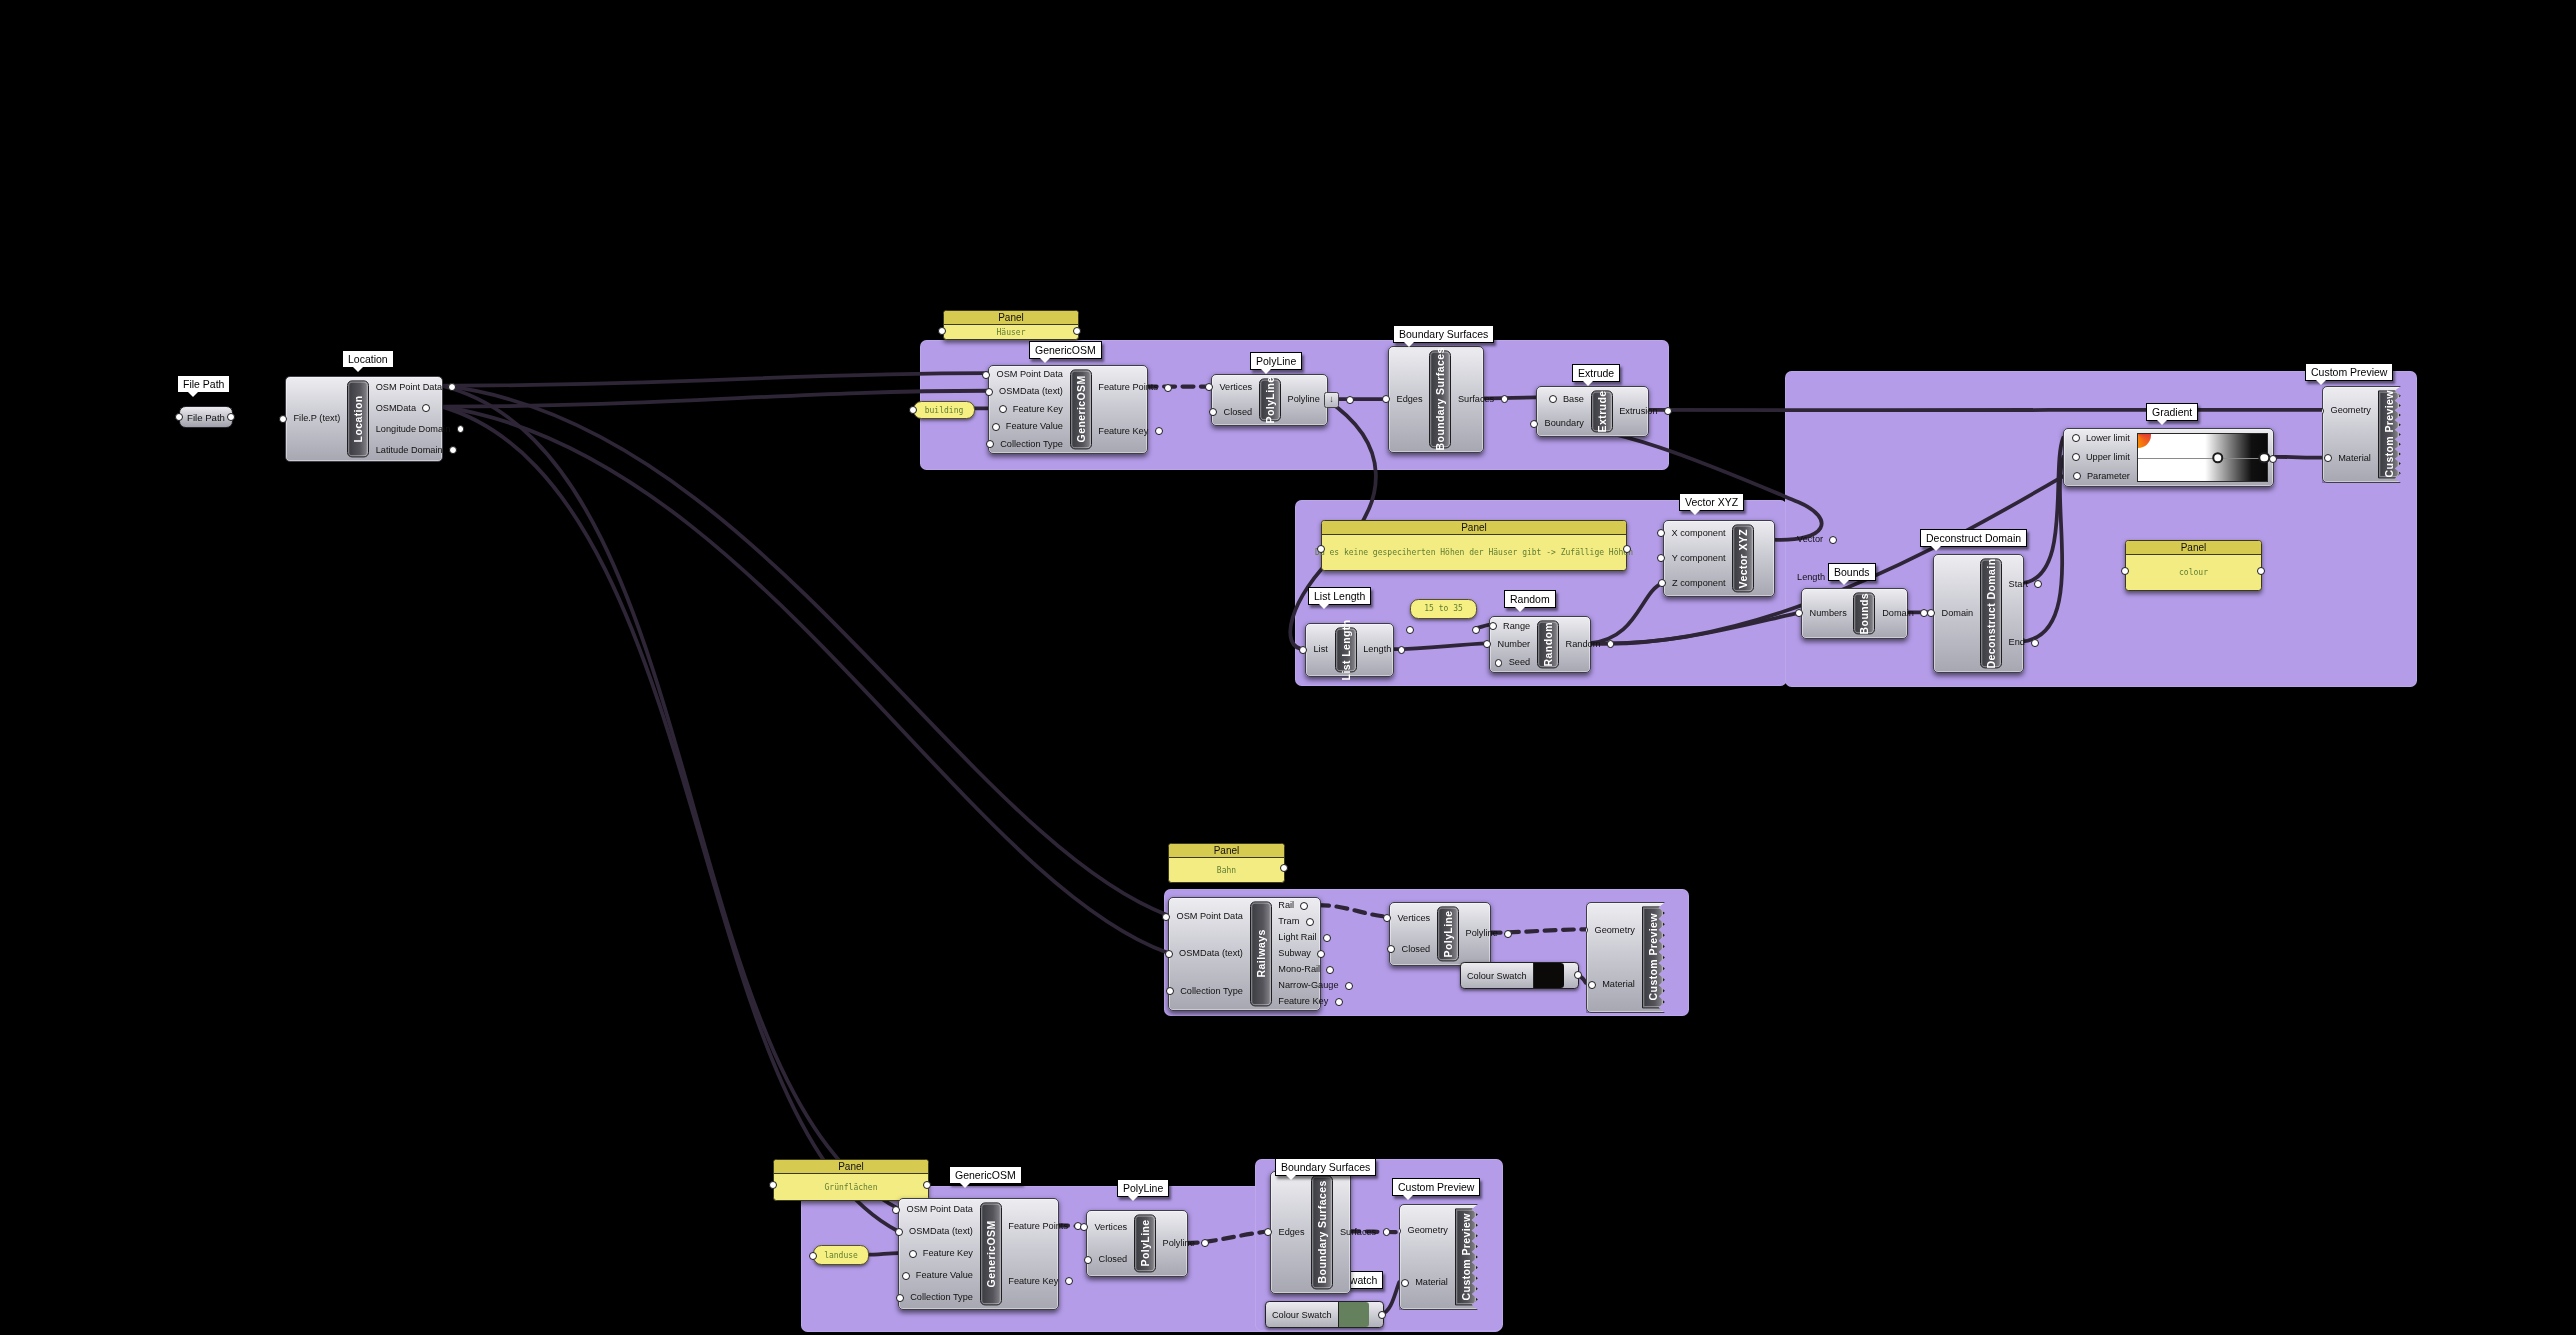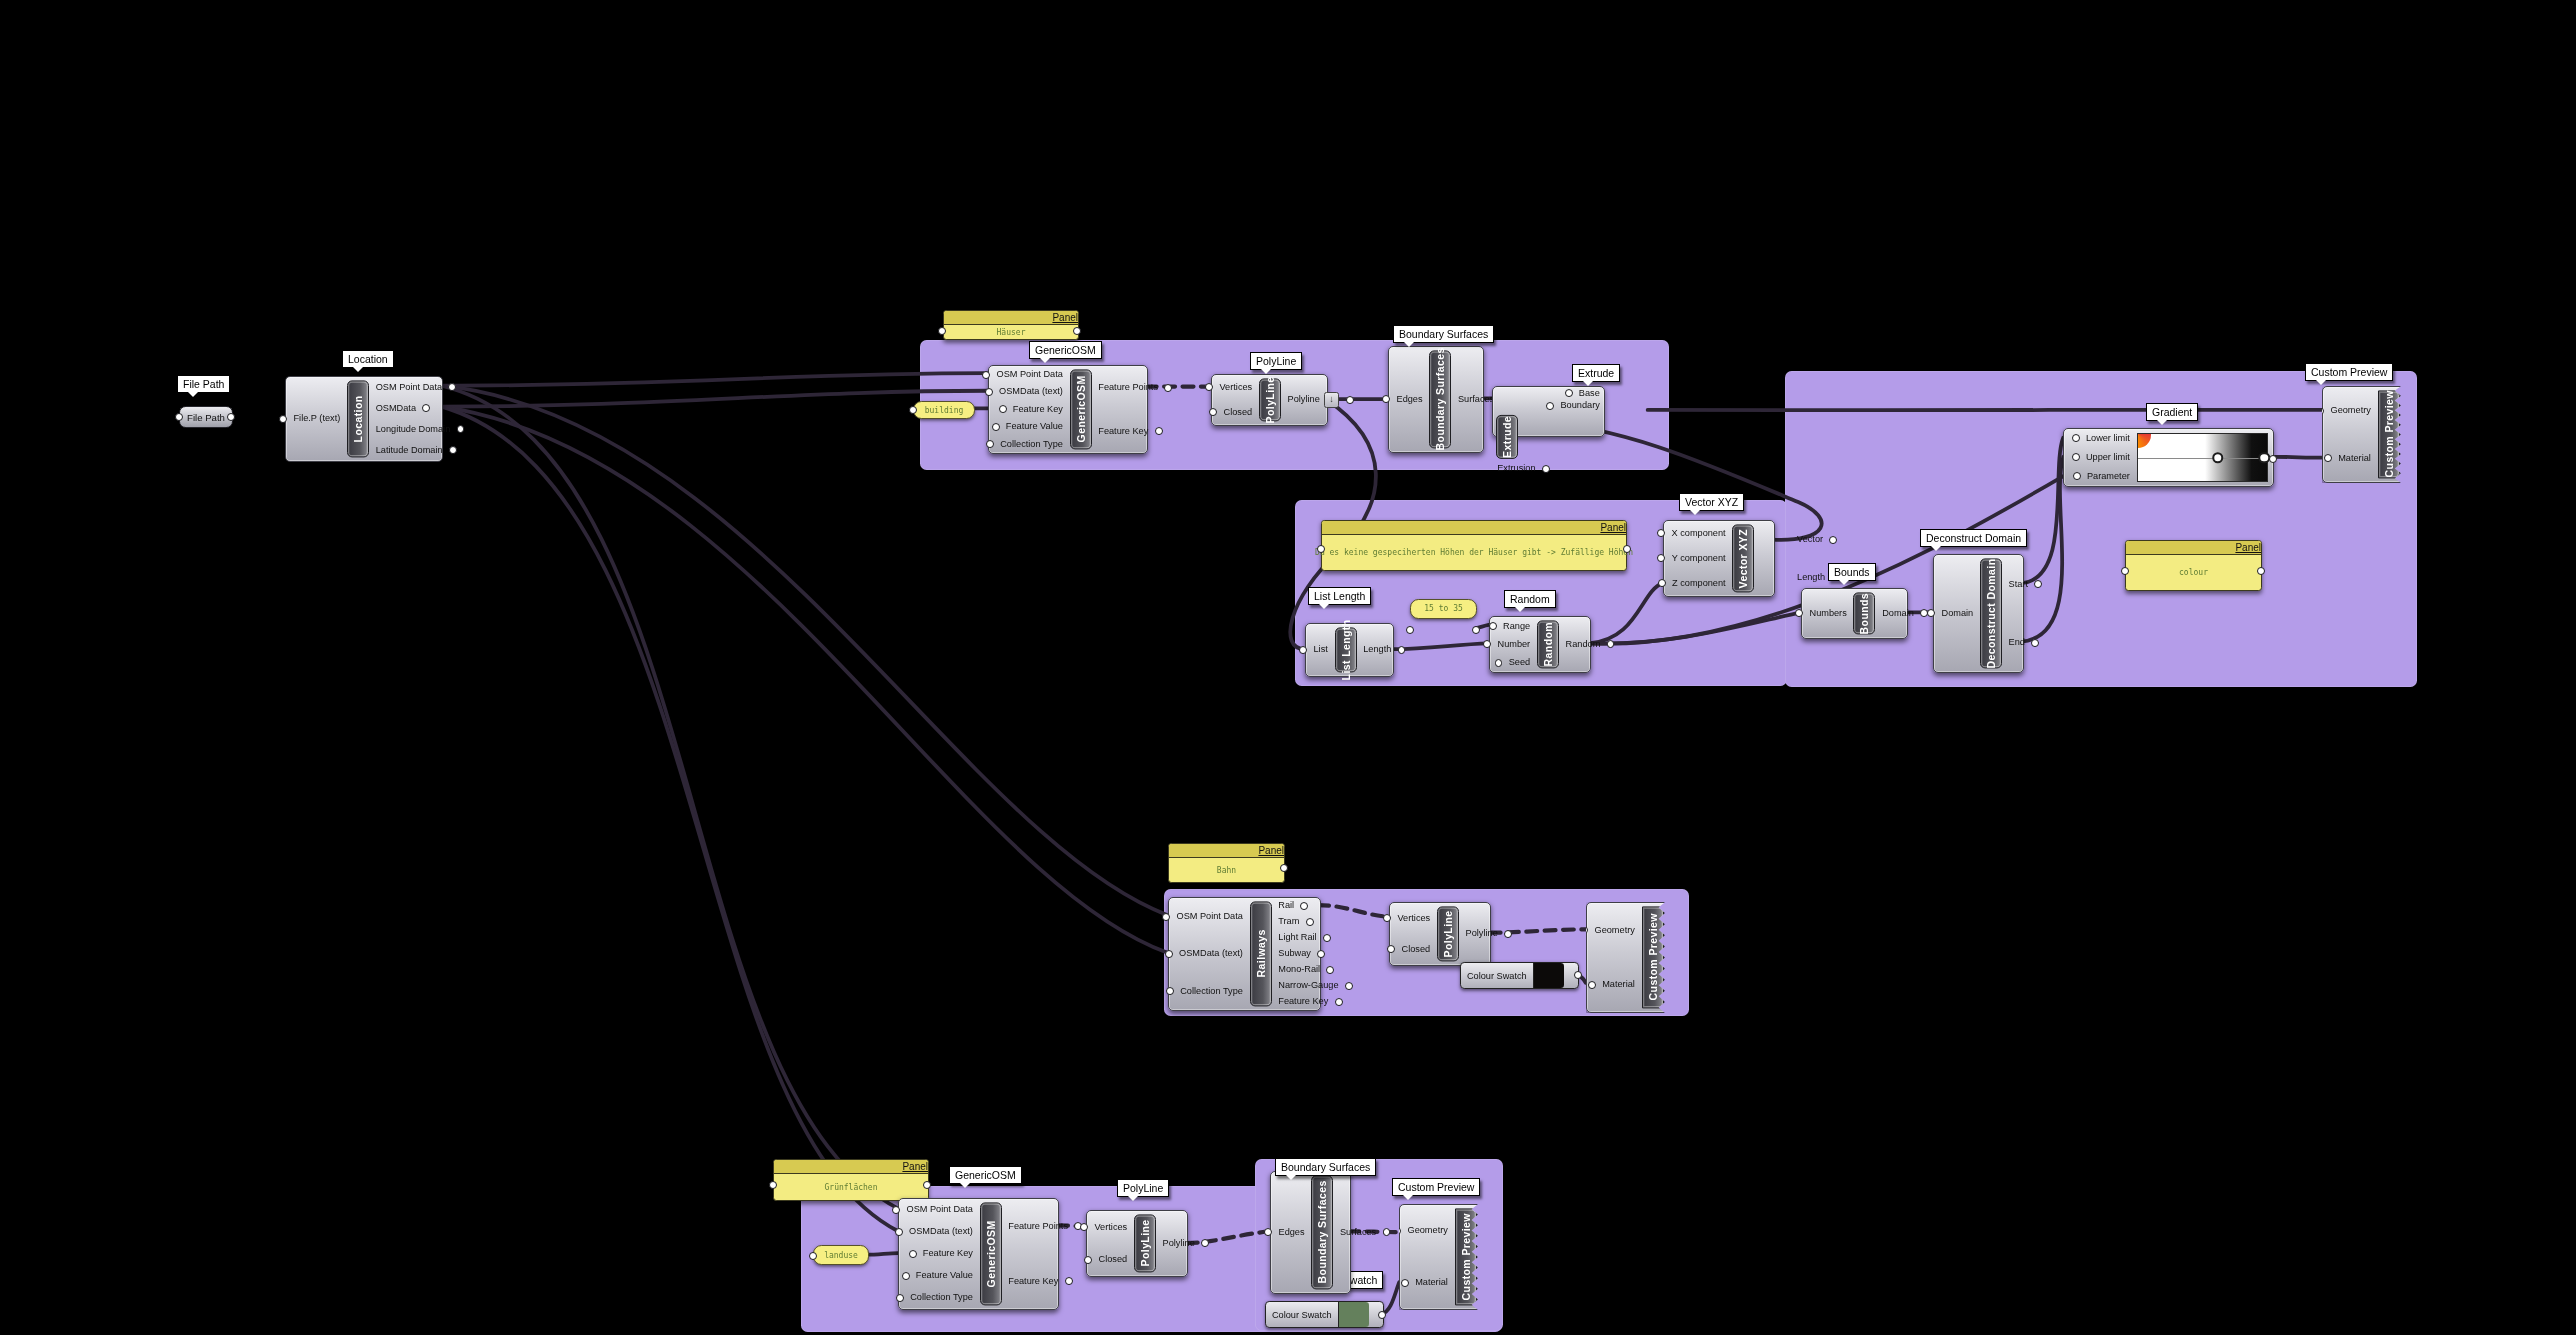"Panel" .ptitle { text-align: right -> center; text-decoration: underline -> none }
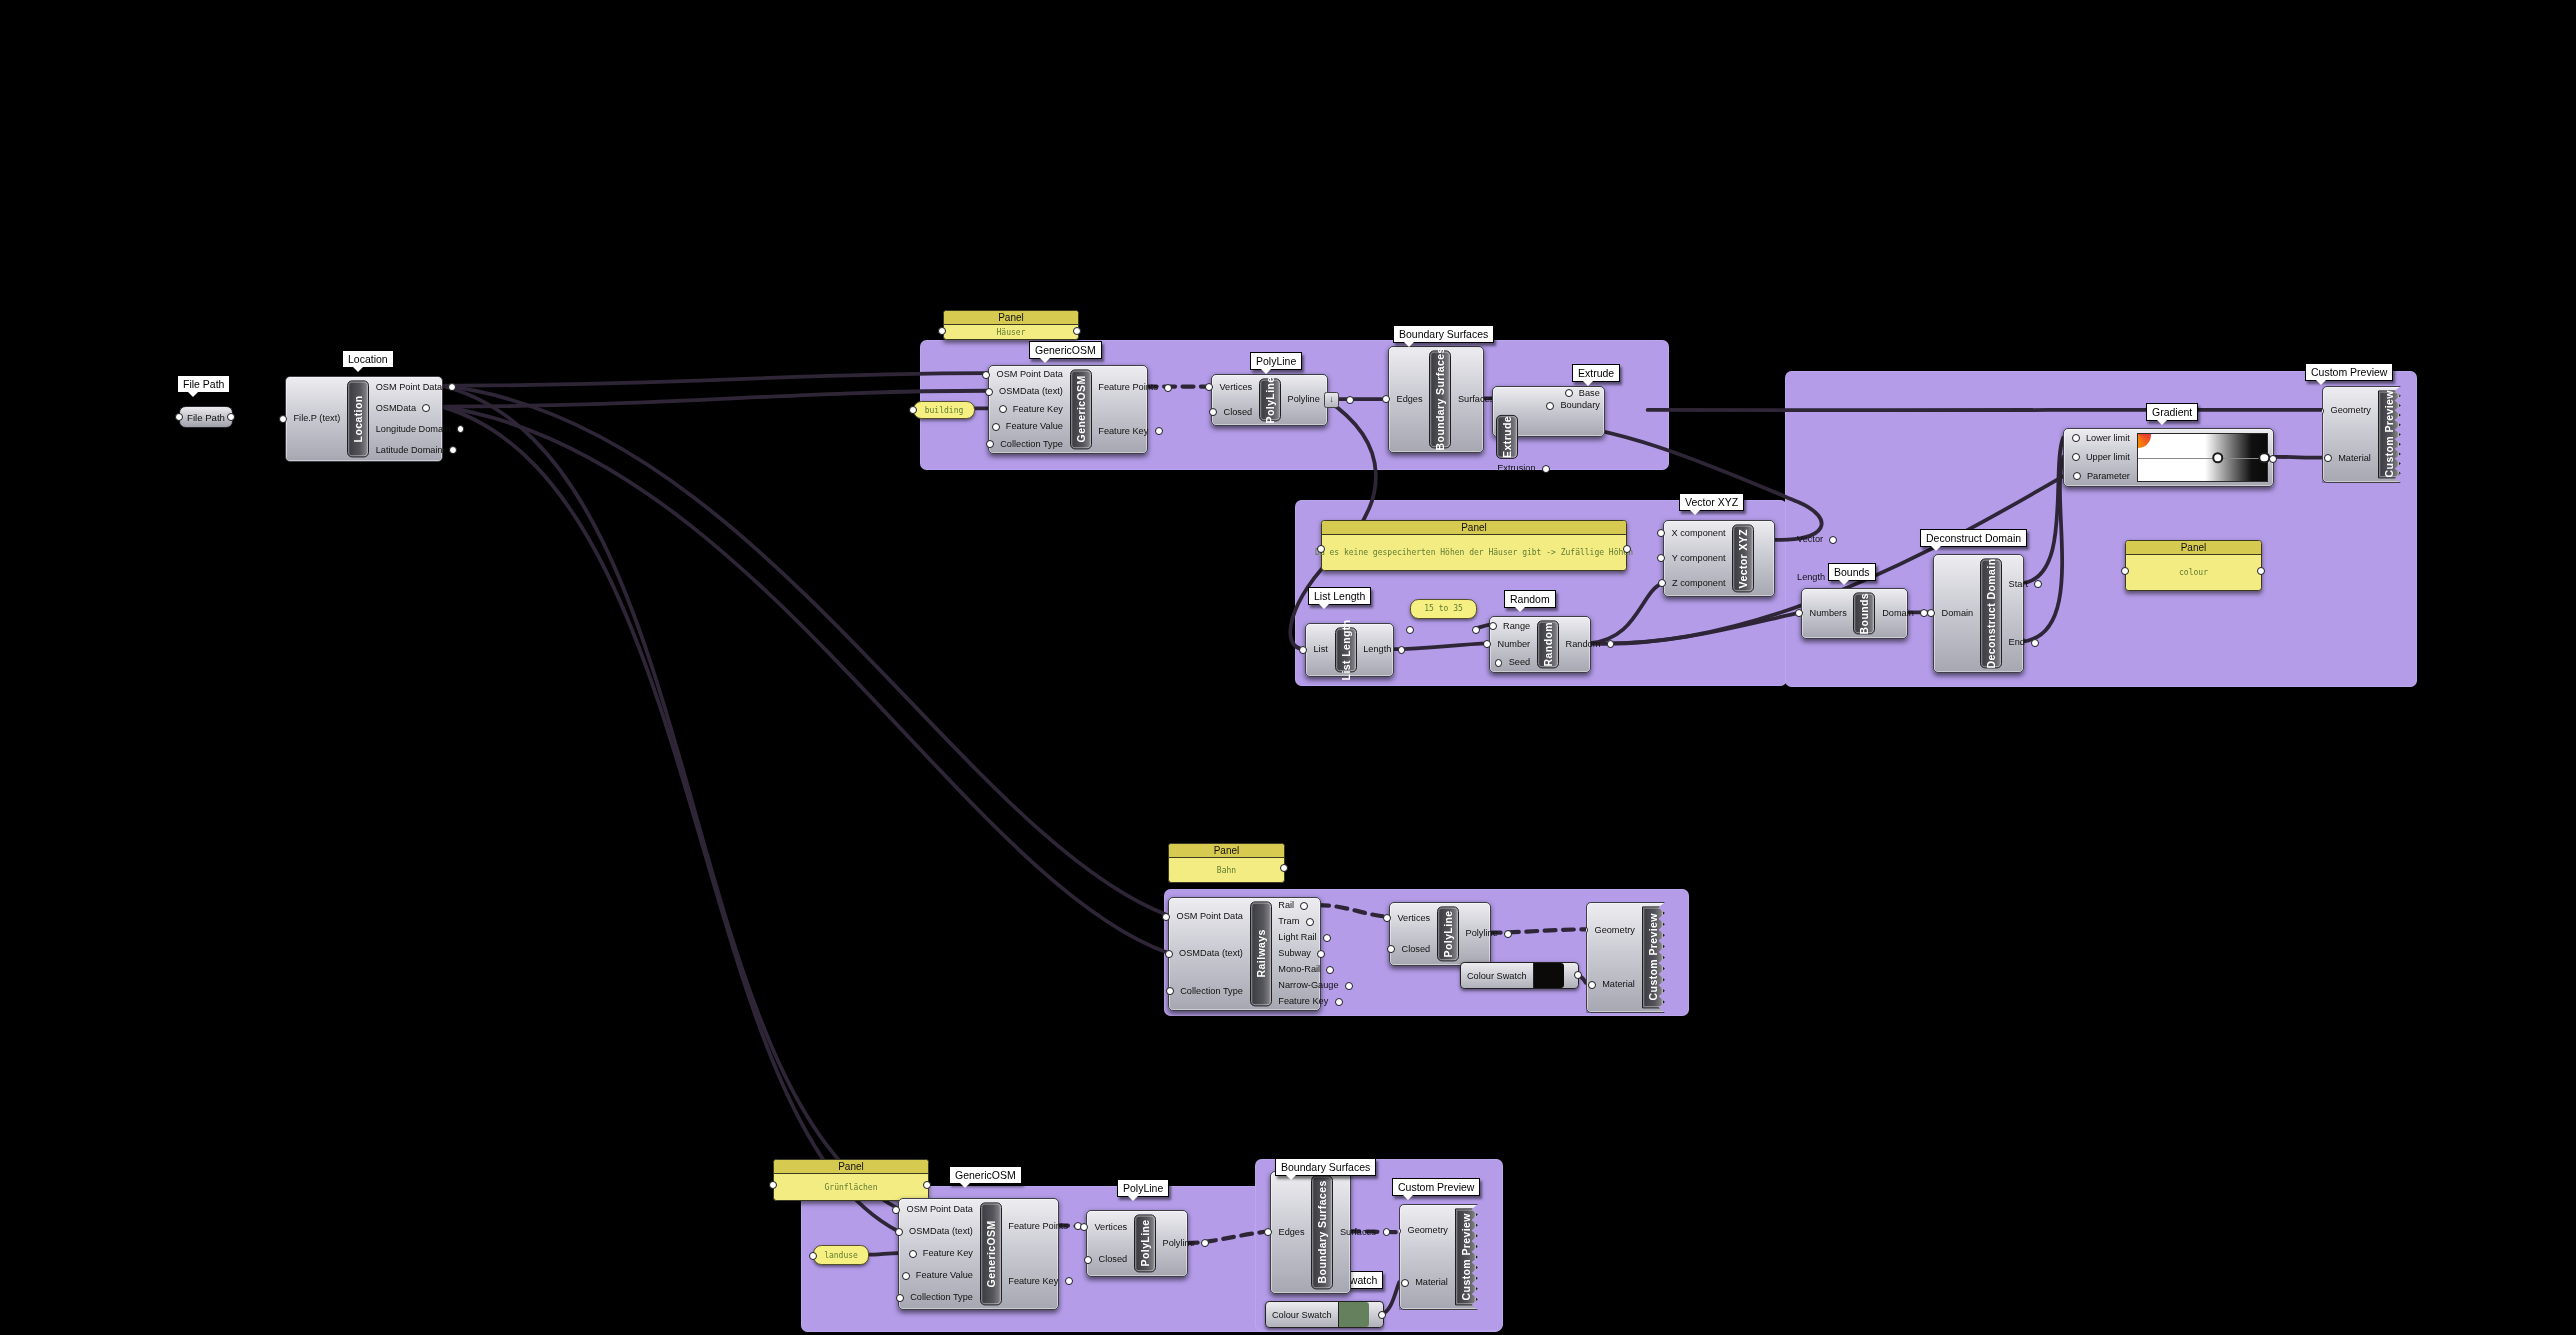"Base" div.comp { flex-direction: column -> none; left: 1492px -> 1536px }
